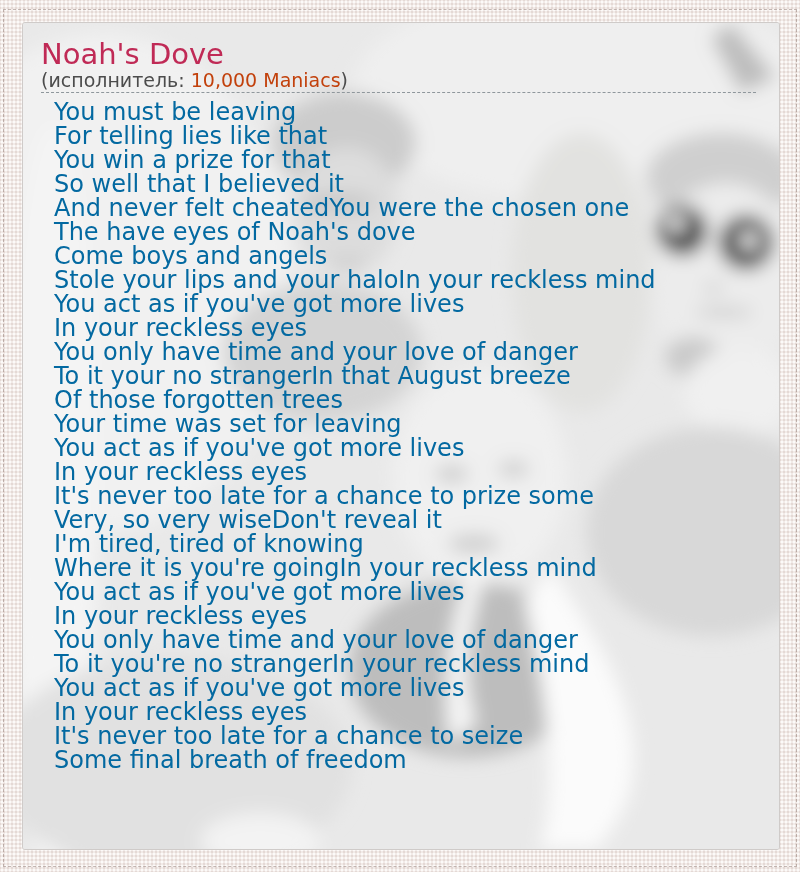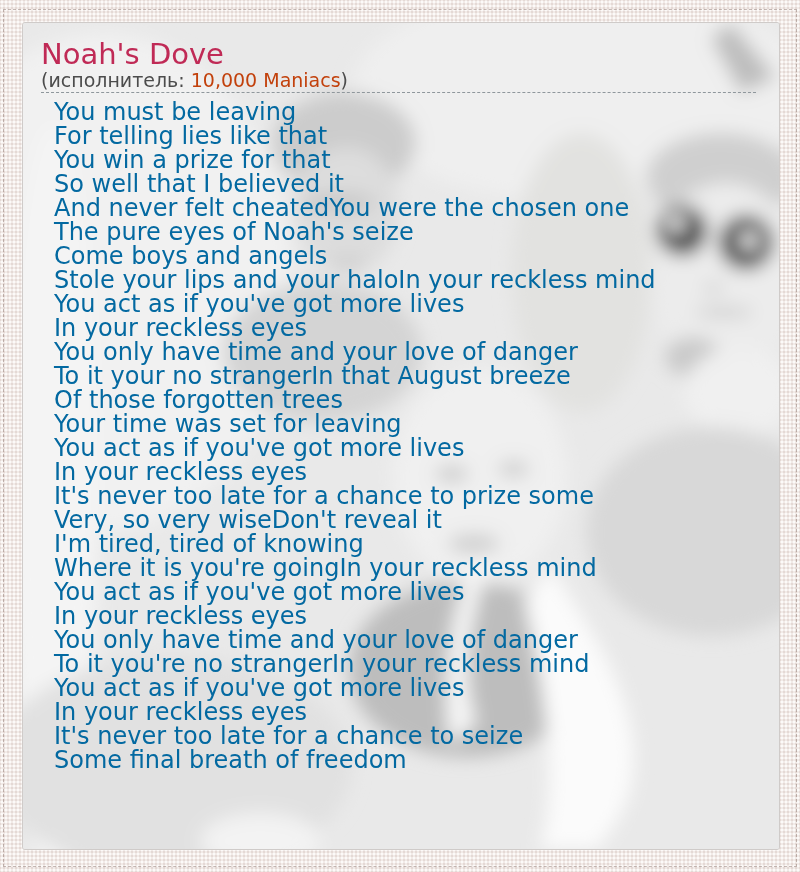"The pure eyes of Noah's" div.lyric-line { text: pure eyes of Noah's seize -> have eyes of Noah's dove }
